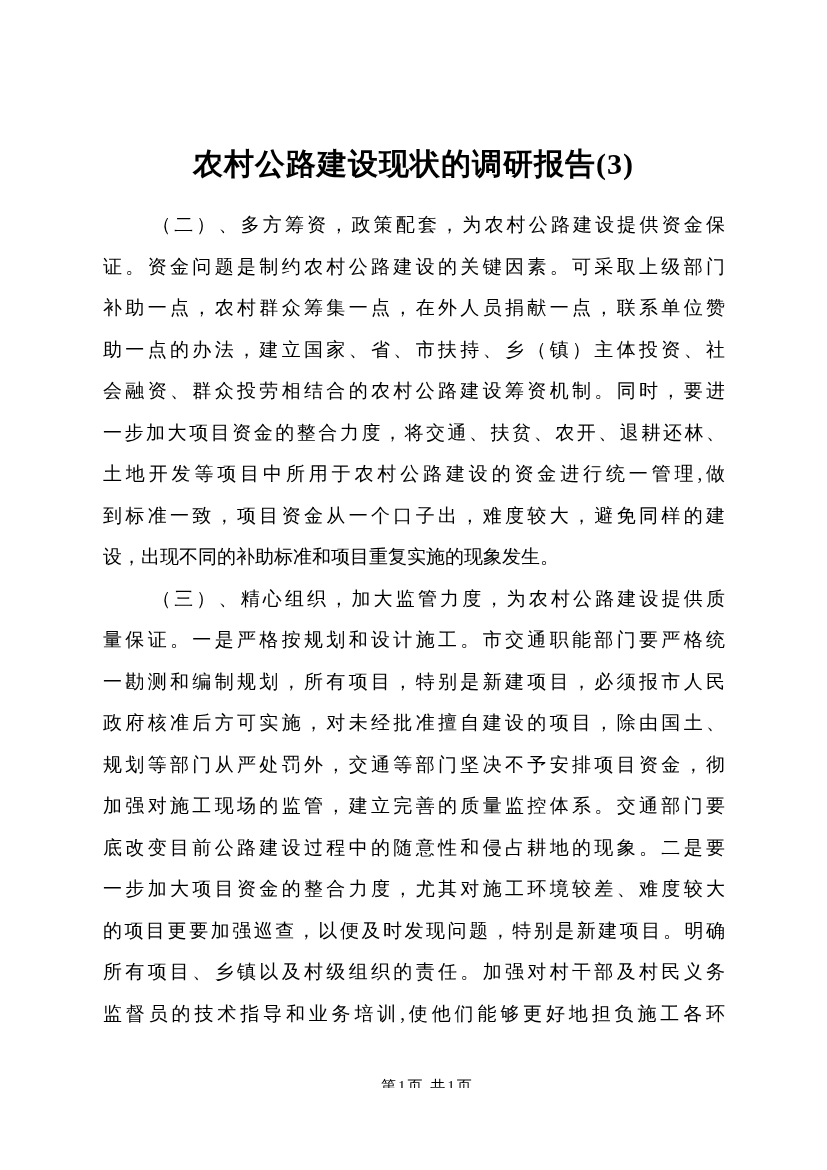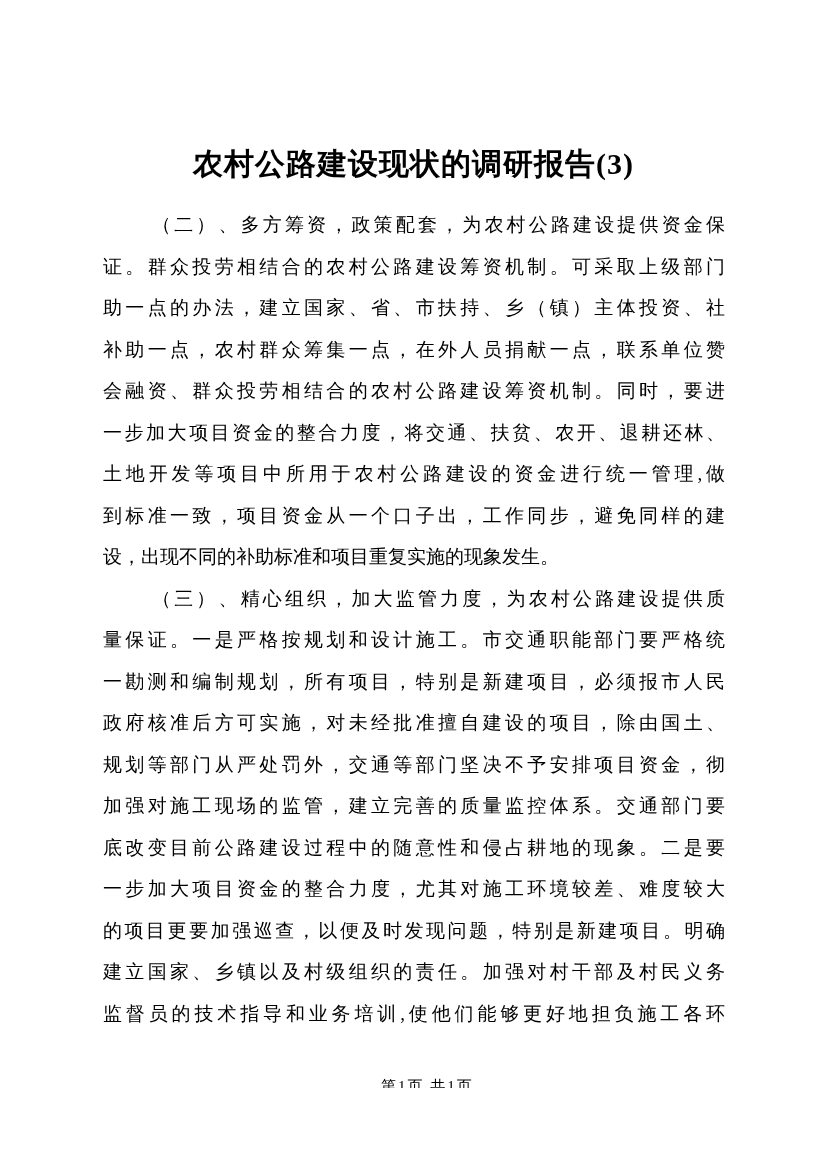"证。群众投劳相结合的农村公路建设筹资机制。可采取上级部门" div.text-line { text: 群众投劳相结合的农村公路建设筹资机制 -> 资金问题是制约农村公路建设的关键因素 }
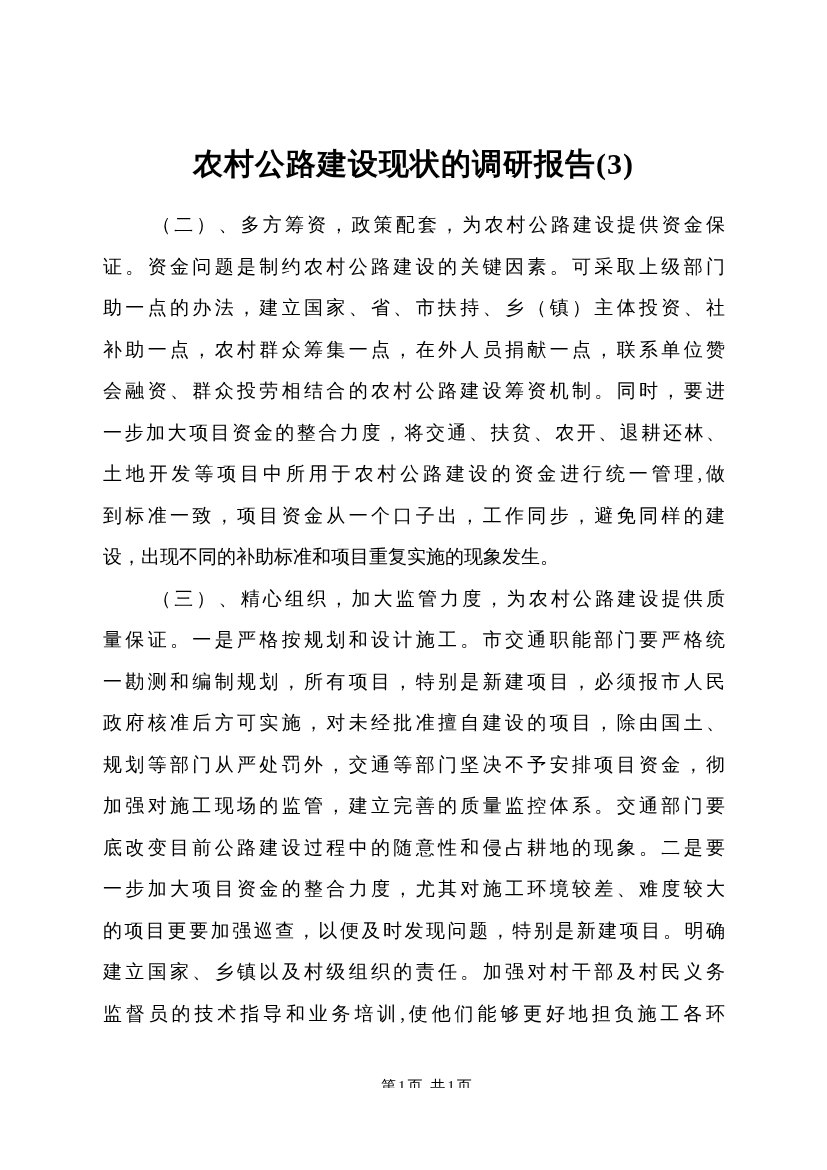"助一点的办法，建立国家、省、市扶持、乡（镇）主体投资、社" div.text-line { order: before "补助一点，农村群众筹集一点，在外人员捐献一点，联系单位赞" -> after "补助一点，农村群众筹集一点，在外人员捐献一点，联系单位赞" }
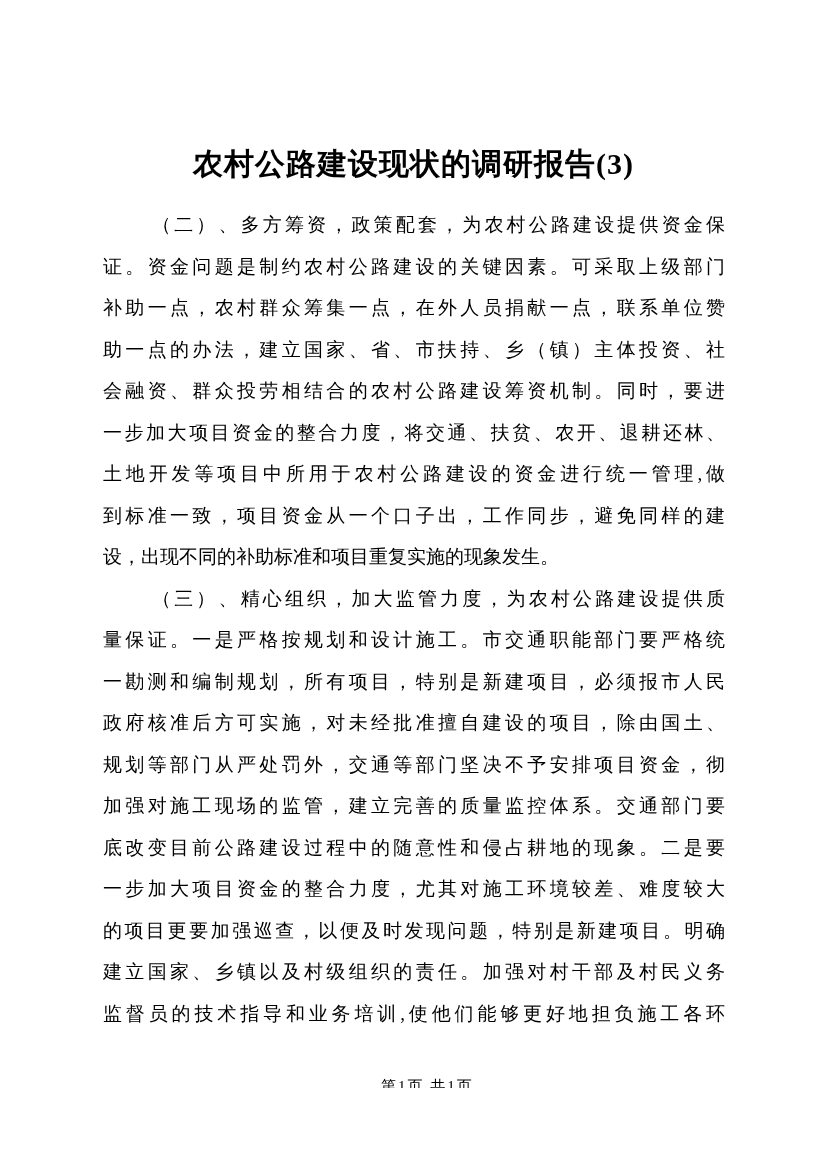"到标准一致，项目资金从一个口子出，工作同步，避免同样的建" div.text-line { text: 工作同步 -> 难度较大 }
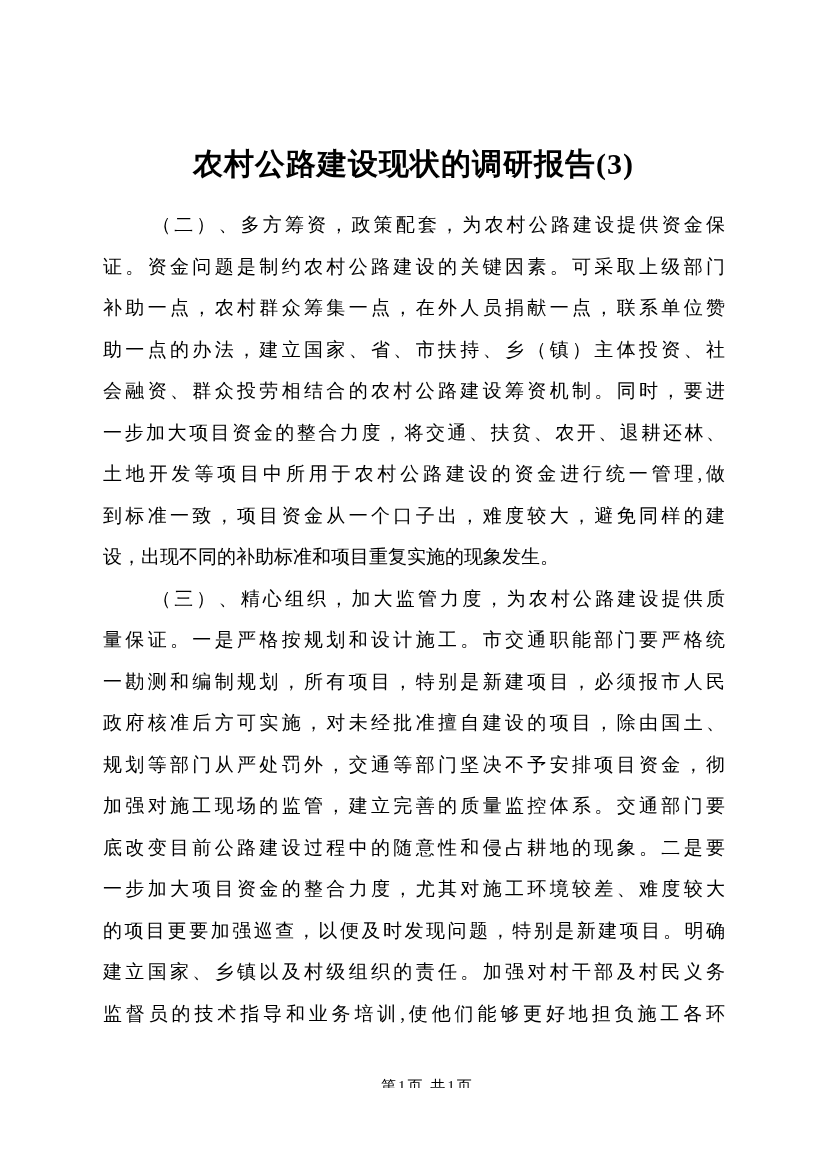"建立国家、乡镇以及村级组织的责任。加强对村干部及村民义务" div.text-line { text: 建立国家 -> 所有项目 }
